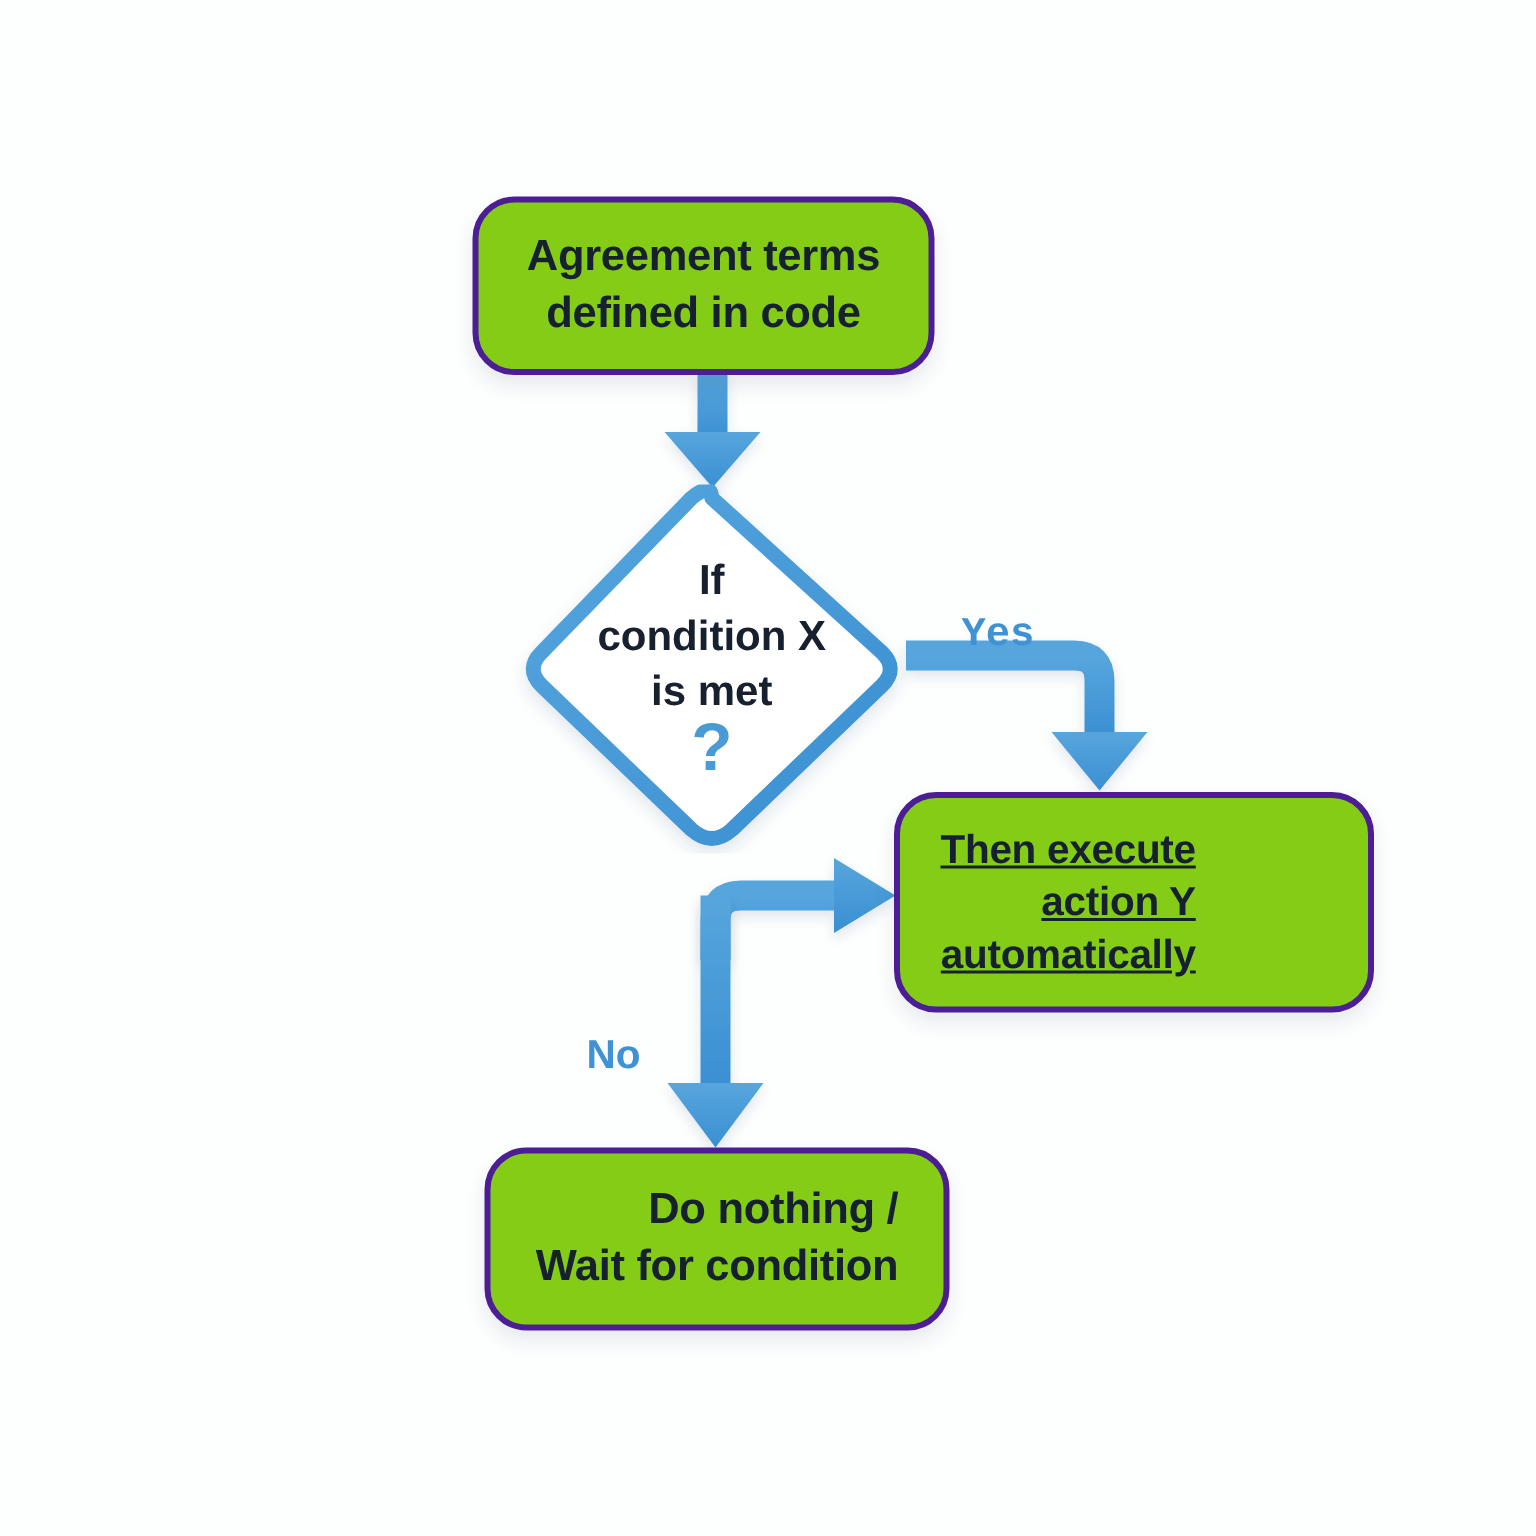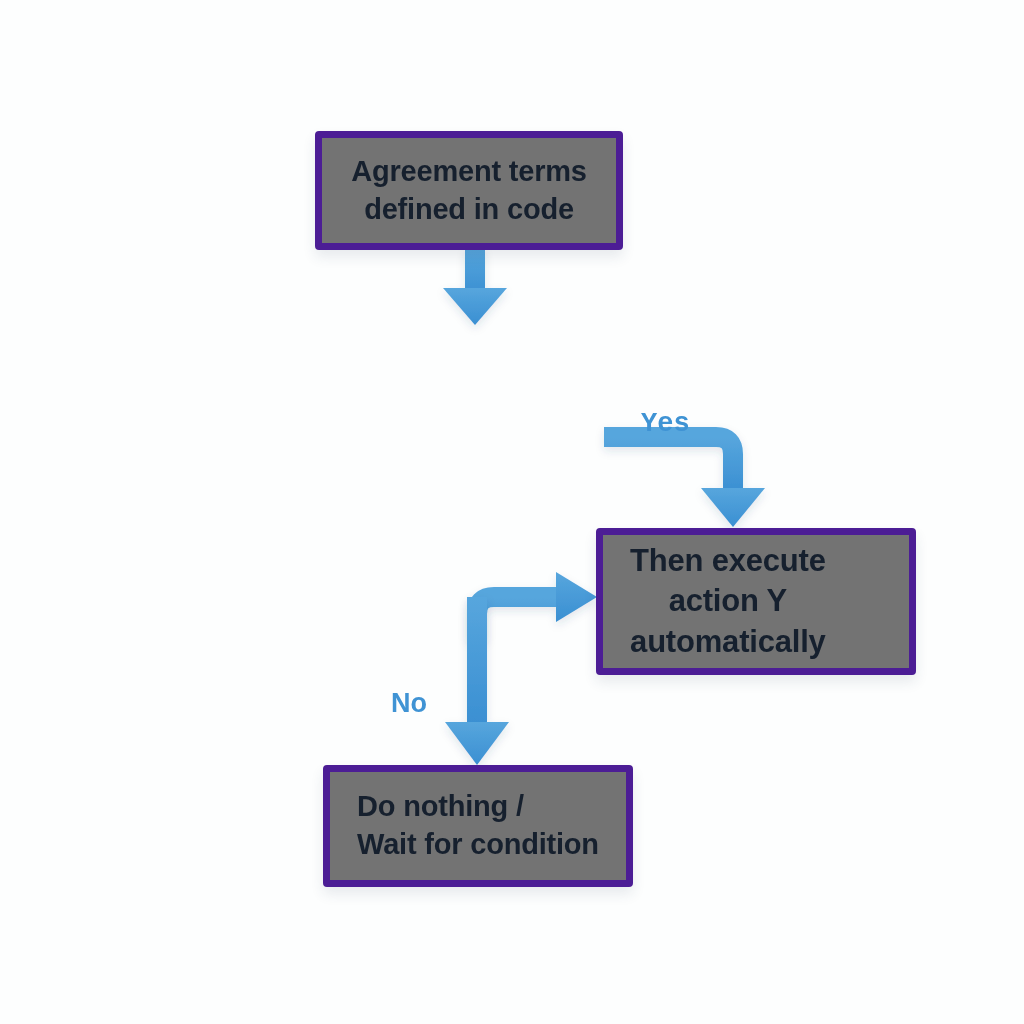"Agreement terms" .node-box { background: #737373 -> #84cc16; border: 7px solid #4c1d95 -> 4px solid #4c1d95; border-radius: 4px -> 28px }
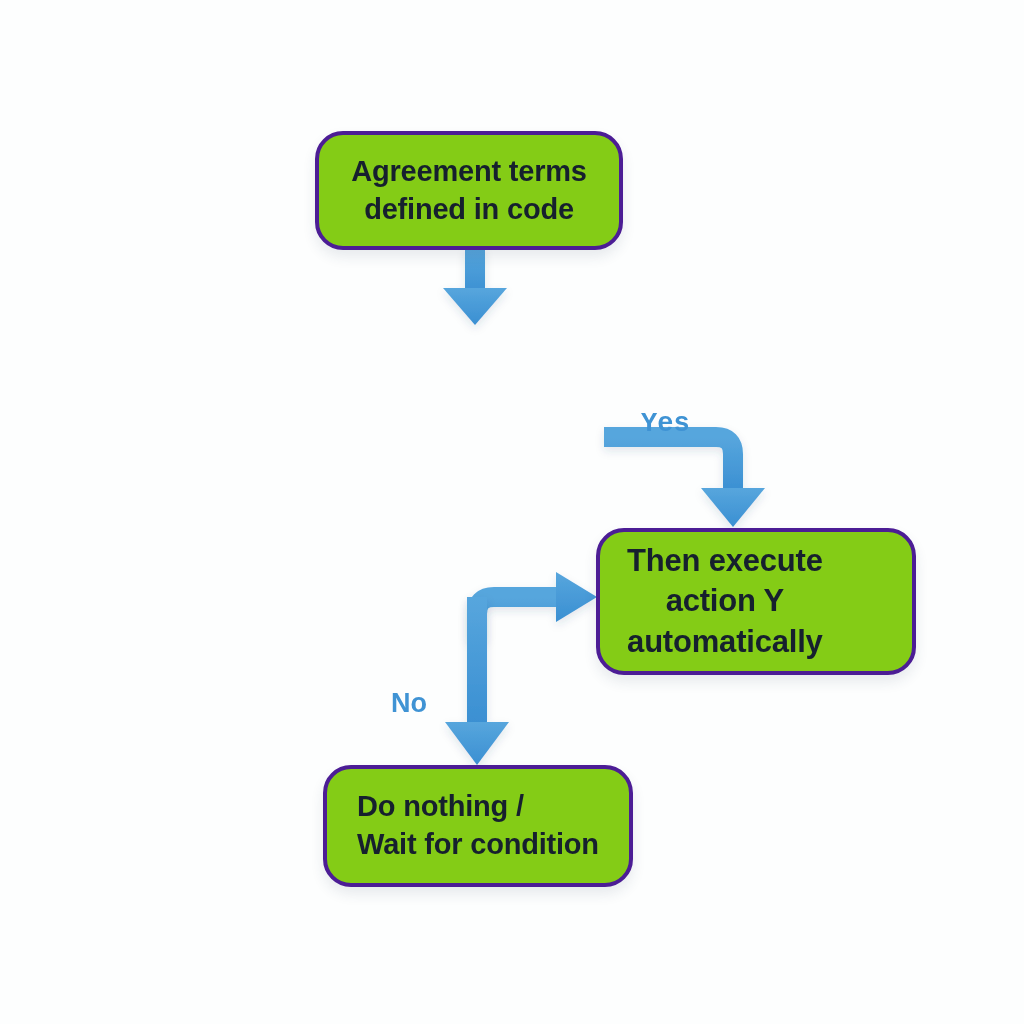"If" div { html: none -> <div> <svg> <defs> <linearGradient> <stop></stop> <stop></stop> </linearGradient> <filter> <feDropShadow></feDropShadow> </filter> </defs> <path></path> </svg> <div>If condition X is met</div> <div>?</div> </div> }
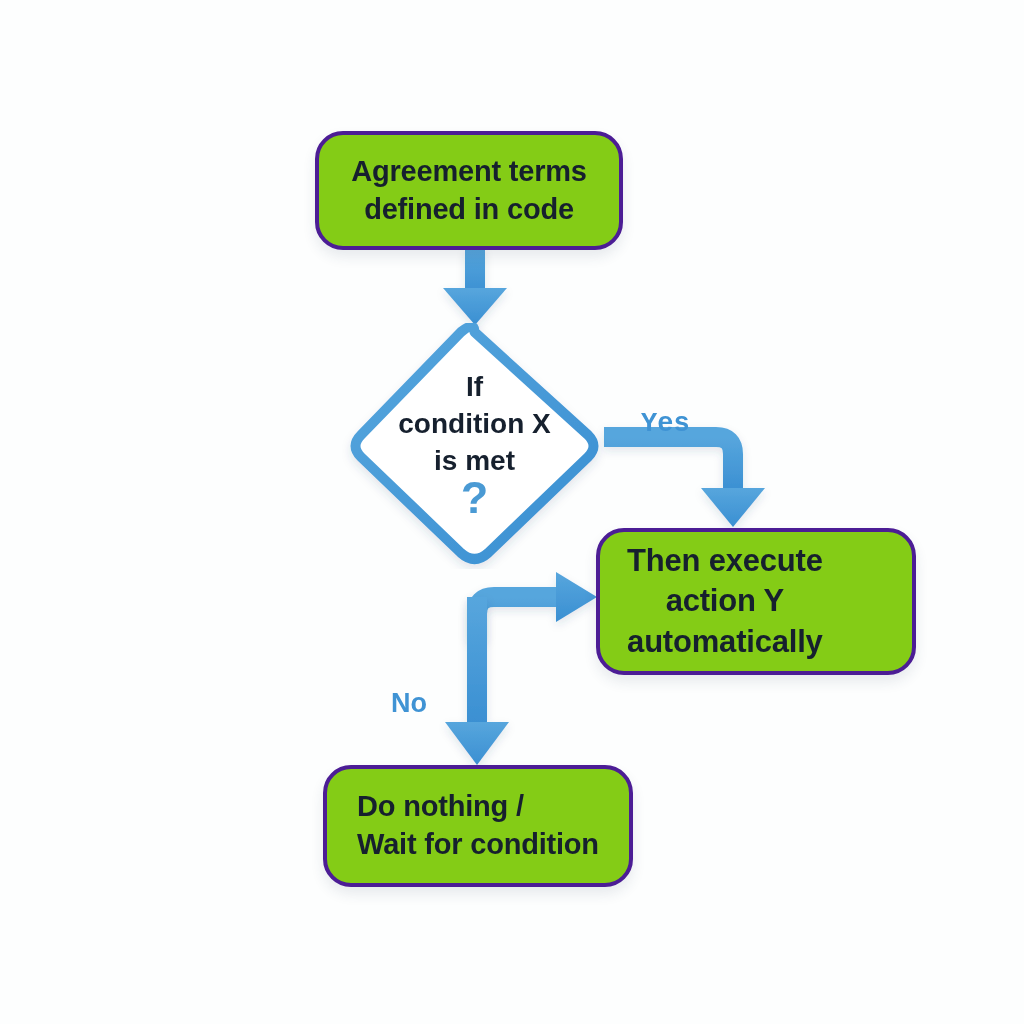"Then execute" #node-action .node-text { font-size: 31px -> 27px; text-align: center -> right; text-decoration: none -> underline }
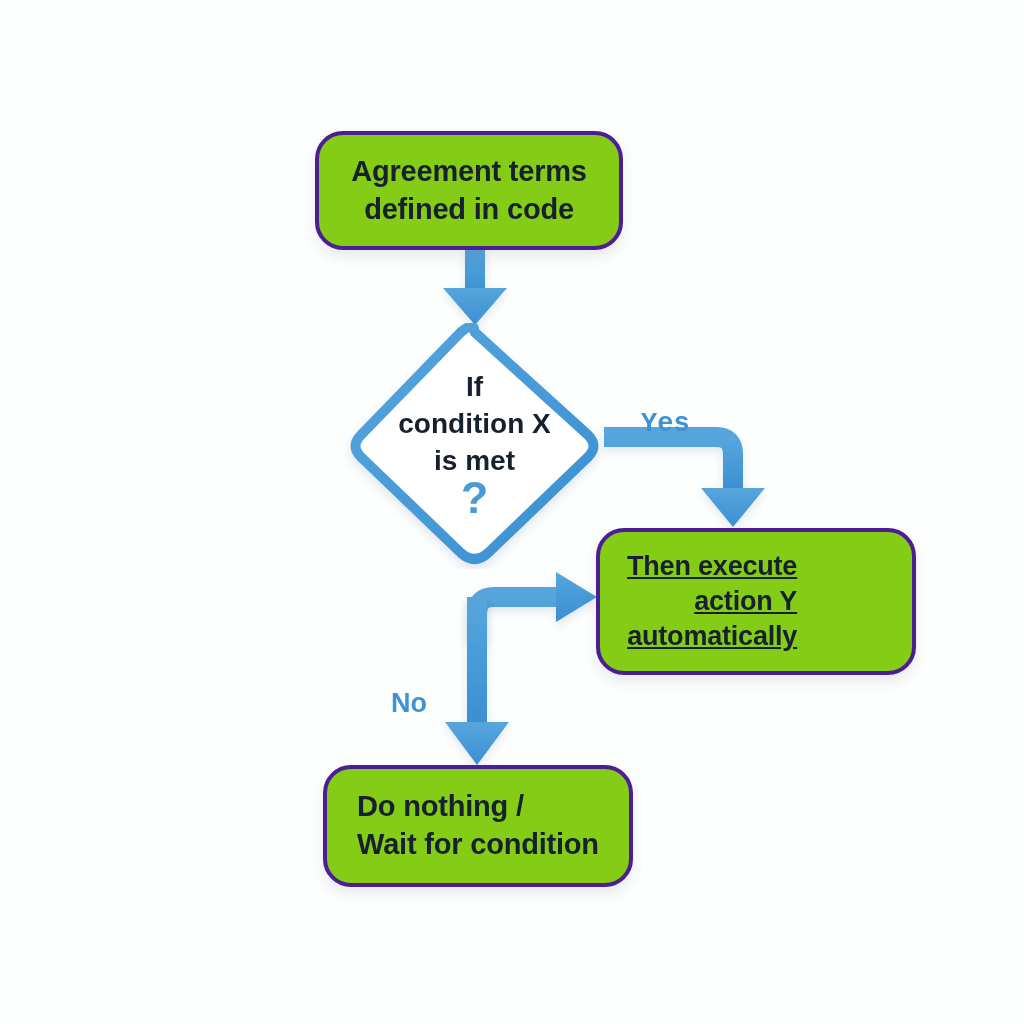"Do nothing /" #node-wait .node-text { text-align: left -> right }
